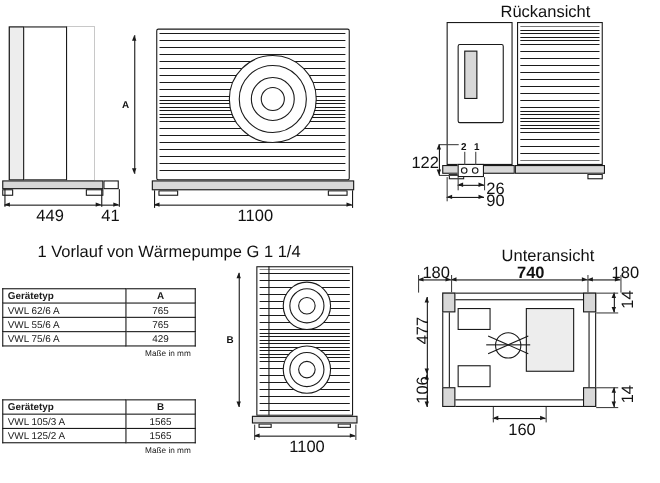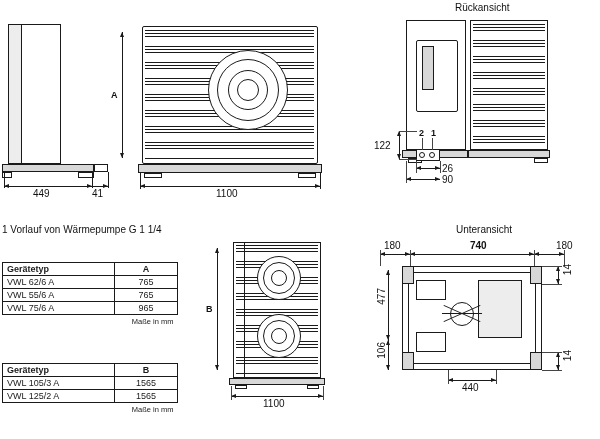"Rückansicht" .lbl { font-size: 10px -> 15px }
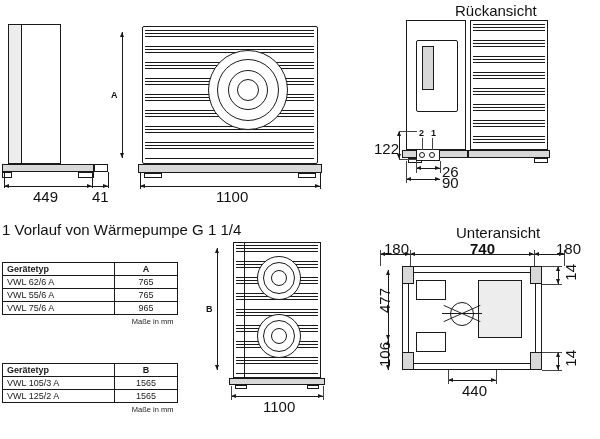"1 Vorlauf von Wärmepumpe G" div.lbl { margin-left: none -> 32px }
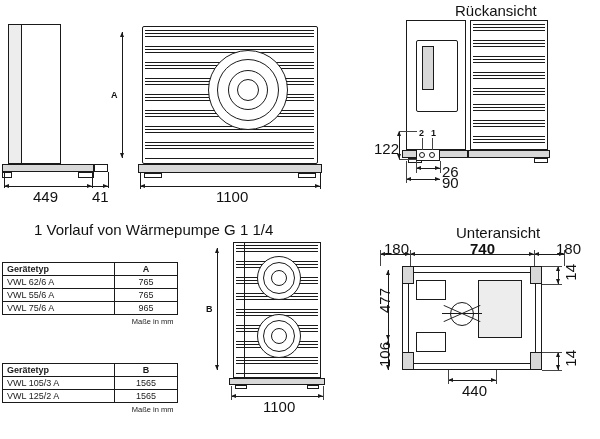"965" td.c { text: 965 -> 429 }
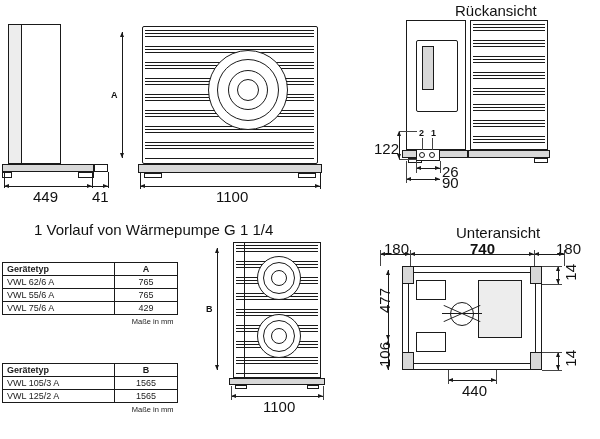"440" div.abs { text: 440 -> 160 }
